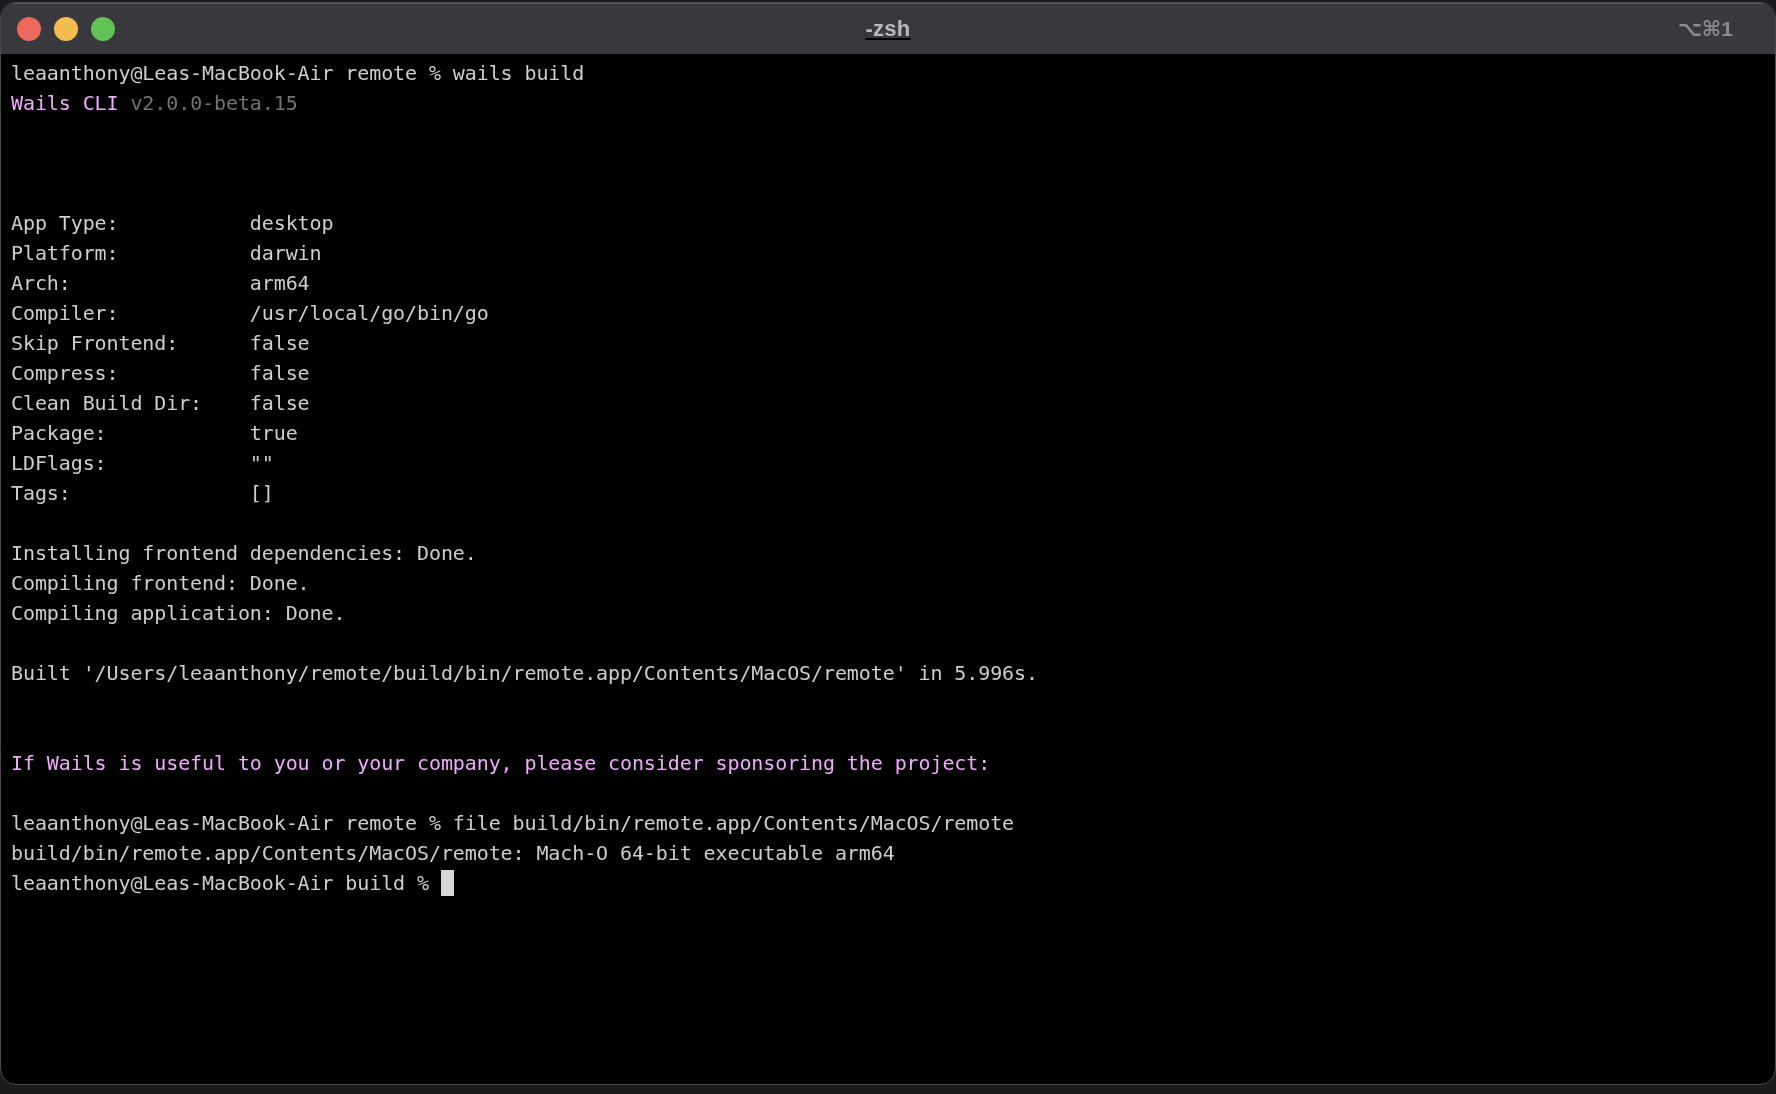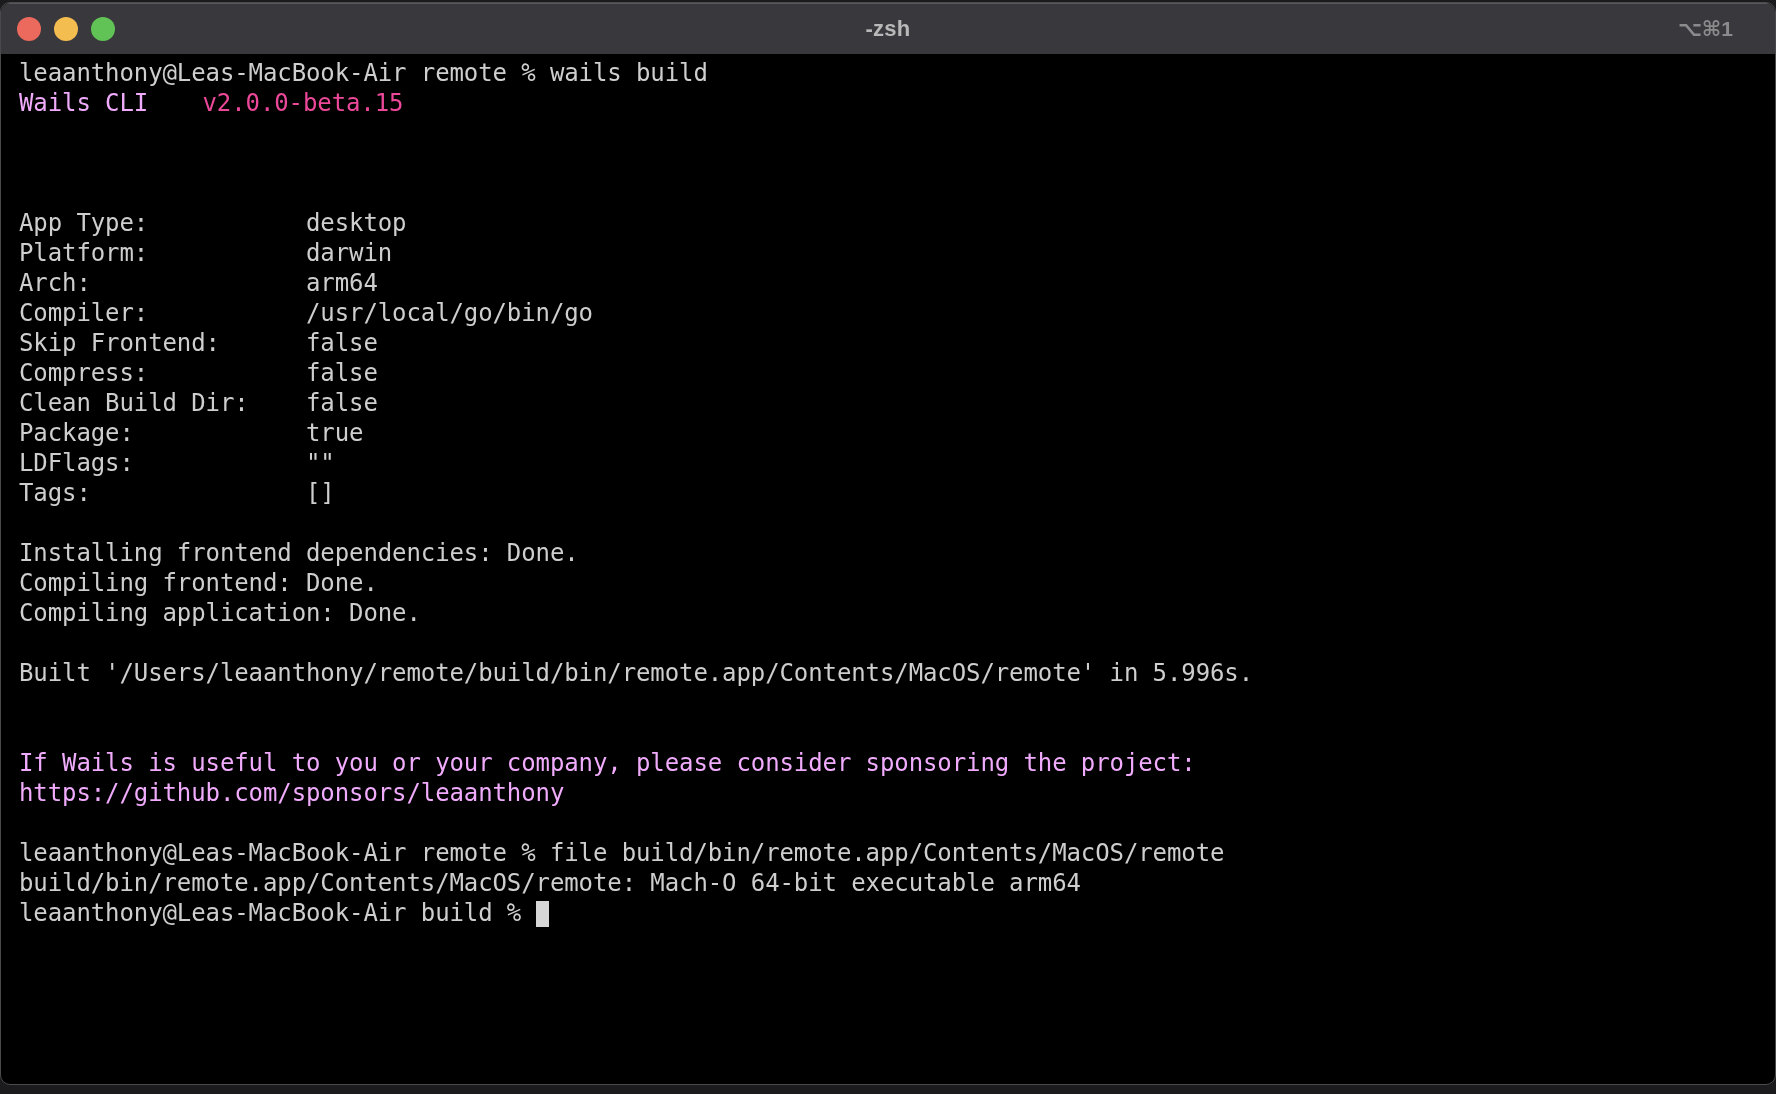"-zsh" .window { border-radius: 10px -> 16px; text-decoration: none -> underline }
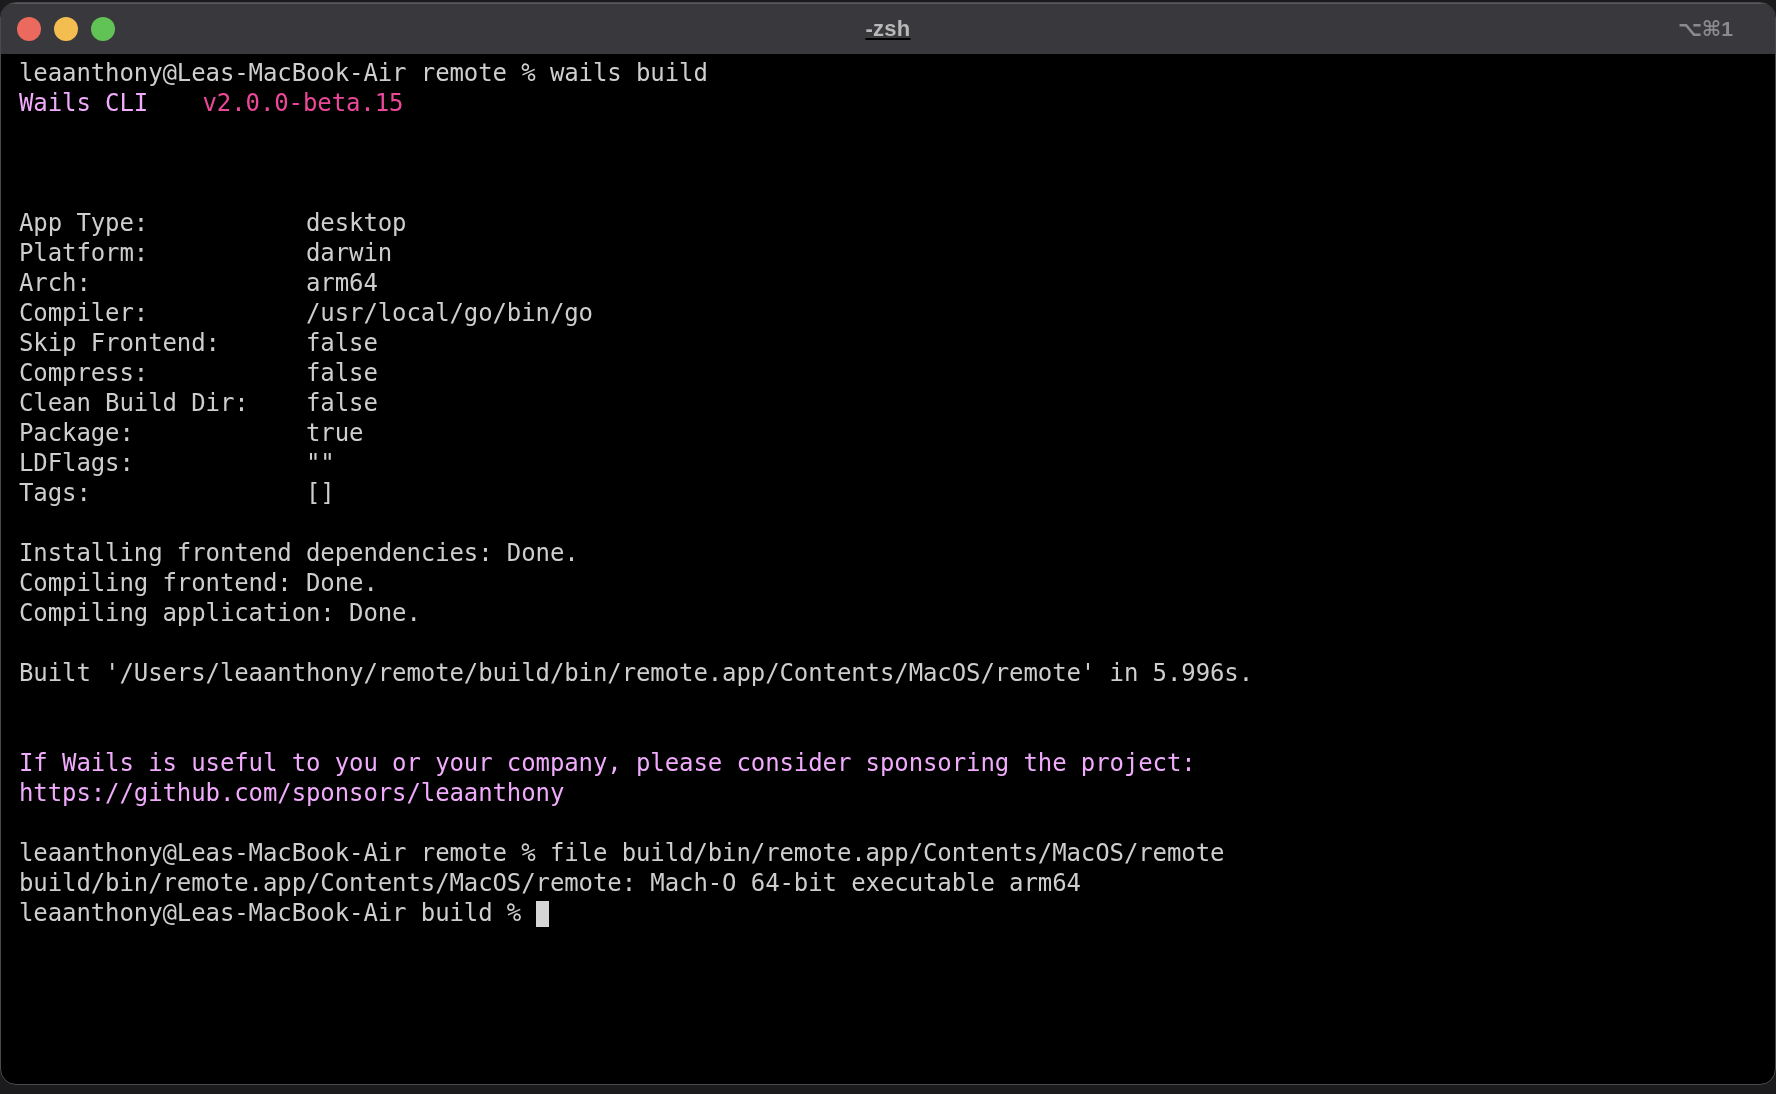"leaanthony@Leas-MacBook-Air remote %" .terminal { font-size: 24px -> 20px; padding: 3px 10px 10px 18px -> 3px 10px 10px 10px }
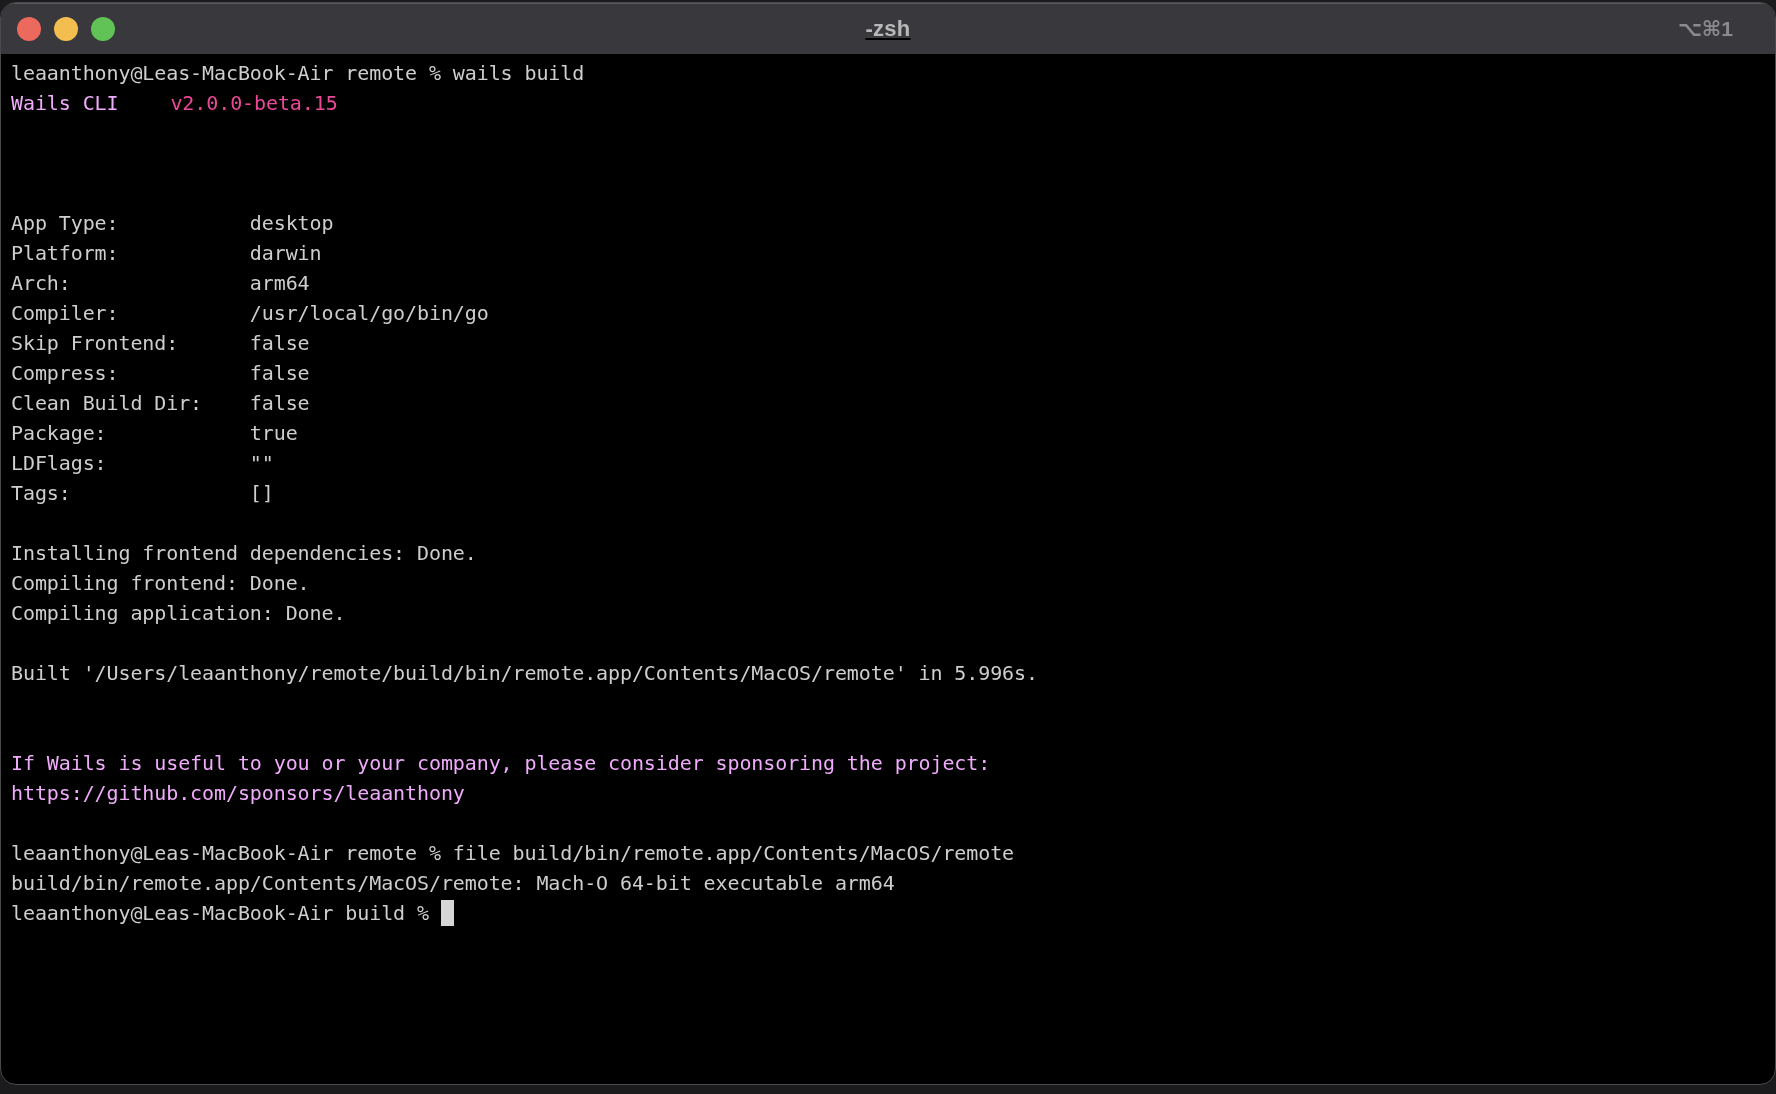"v2.0.0-beta.15" .c-red { color: #ec4899 -> #737373; margin-left: 40px -> none }
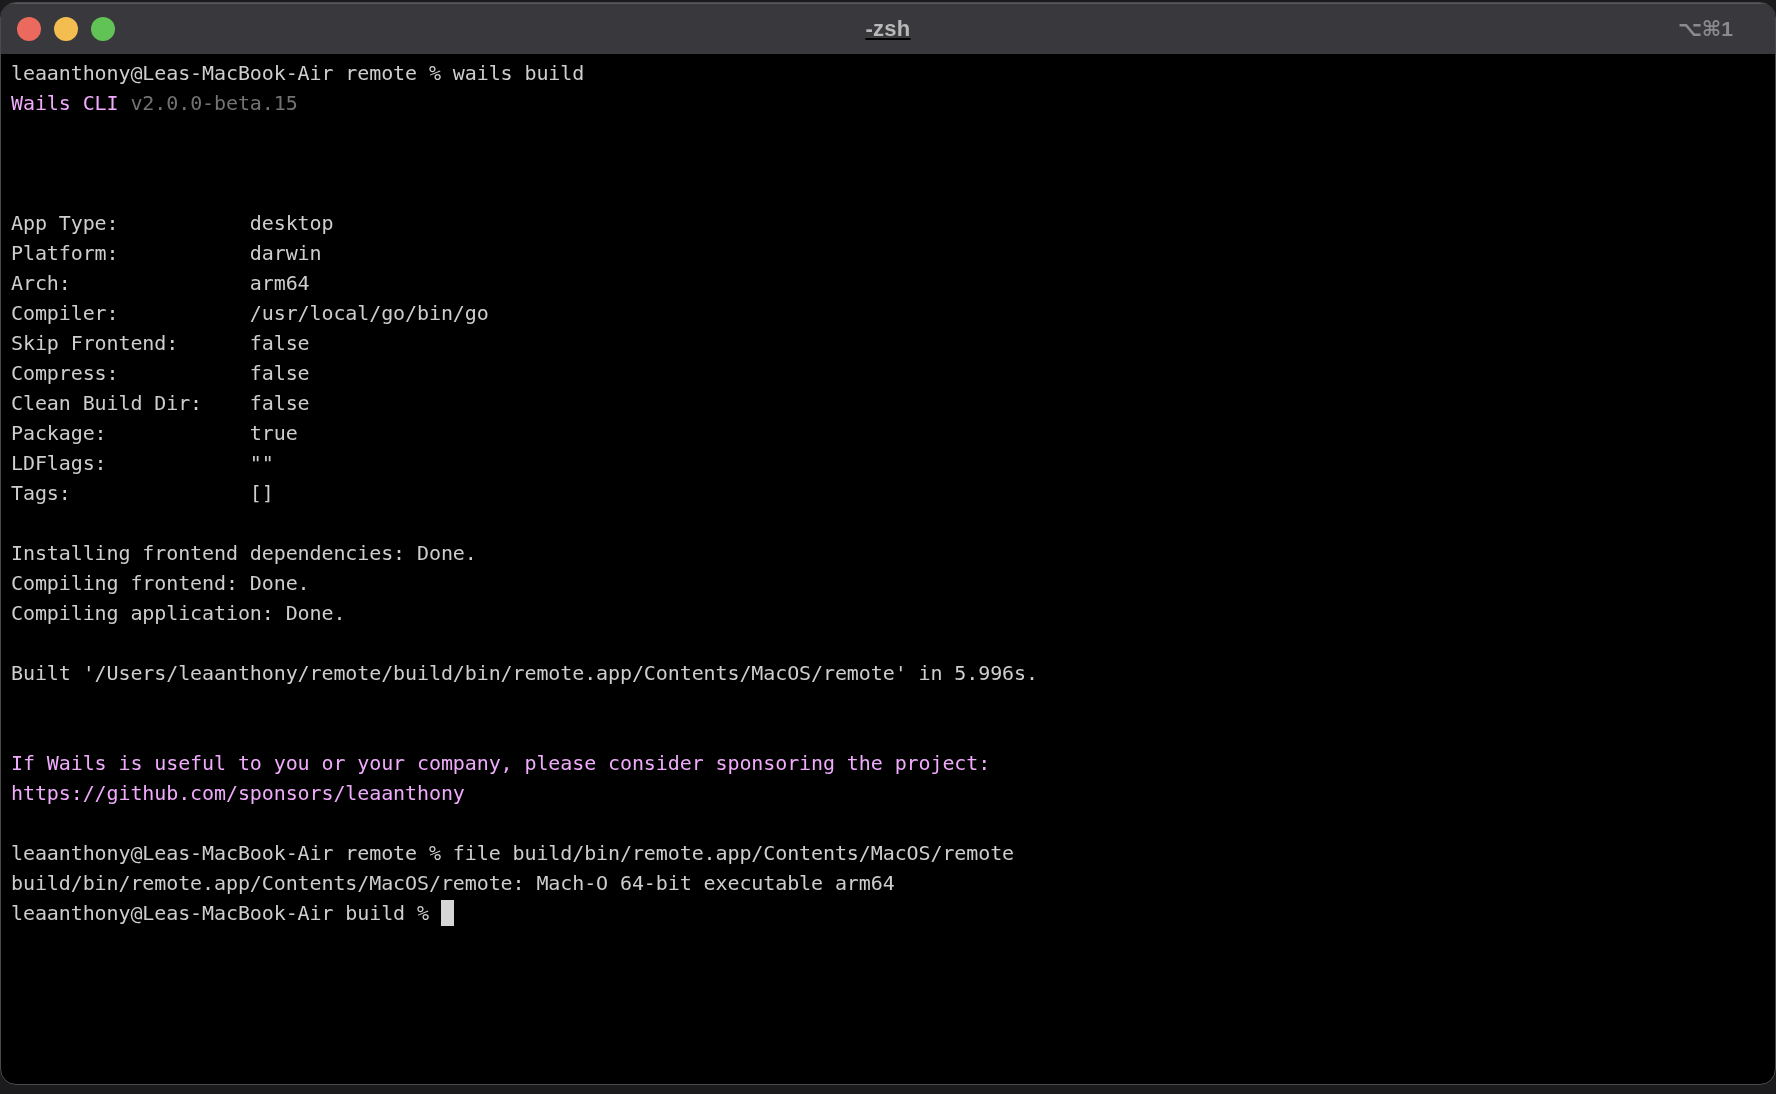"https://github.com/sponsors/leaanthony" div.line { html: <div><span>https://github.com/sponsors/leaanthony</span></div> -> none }
